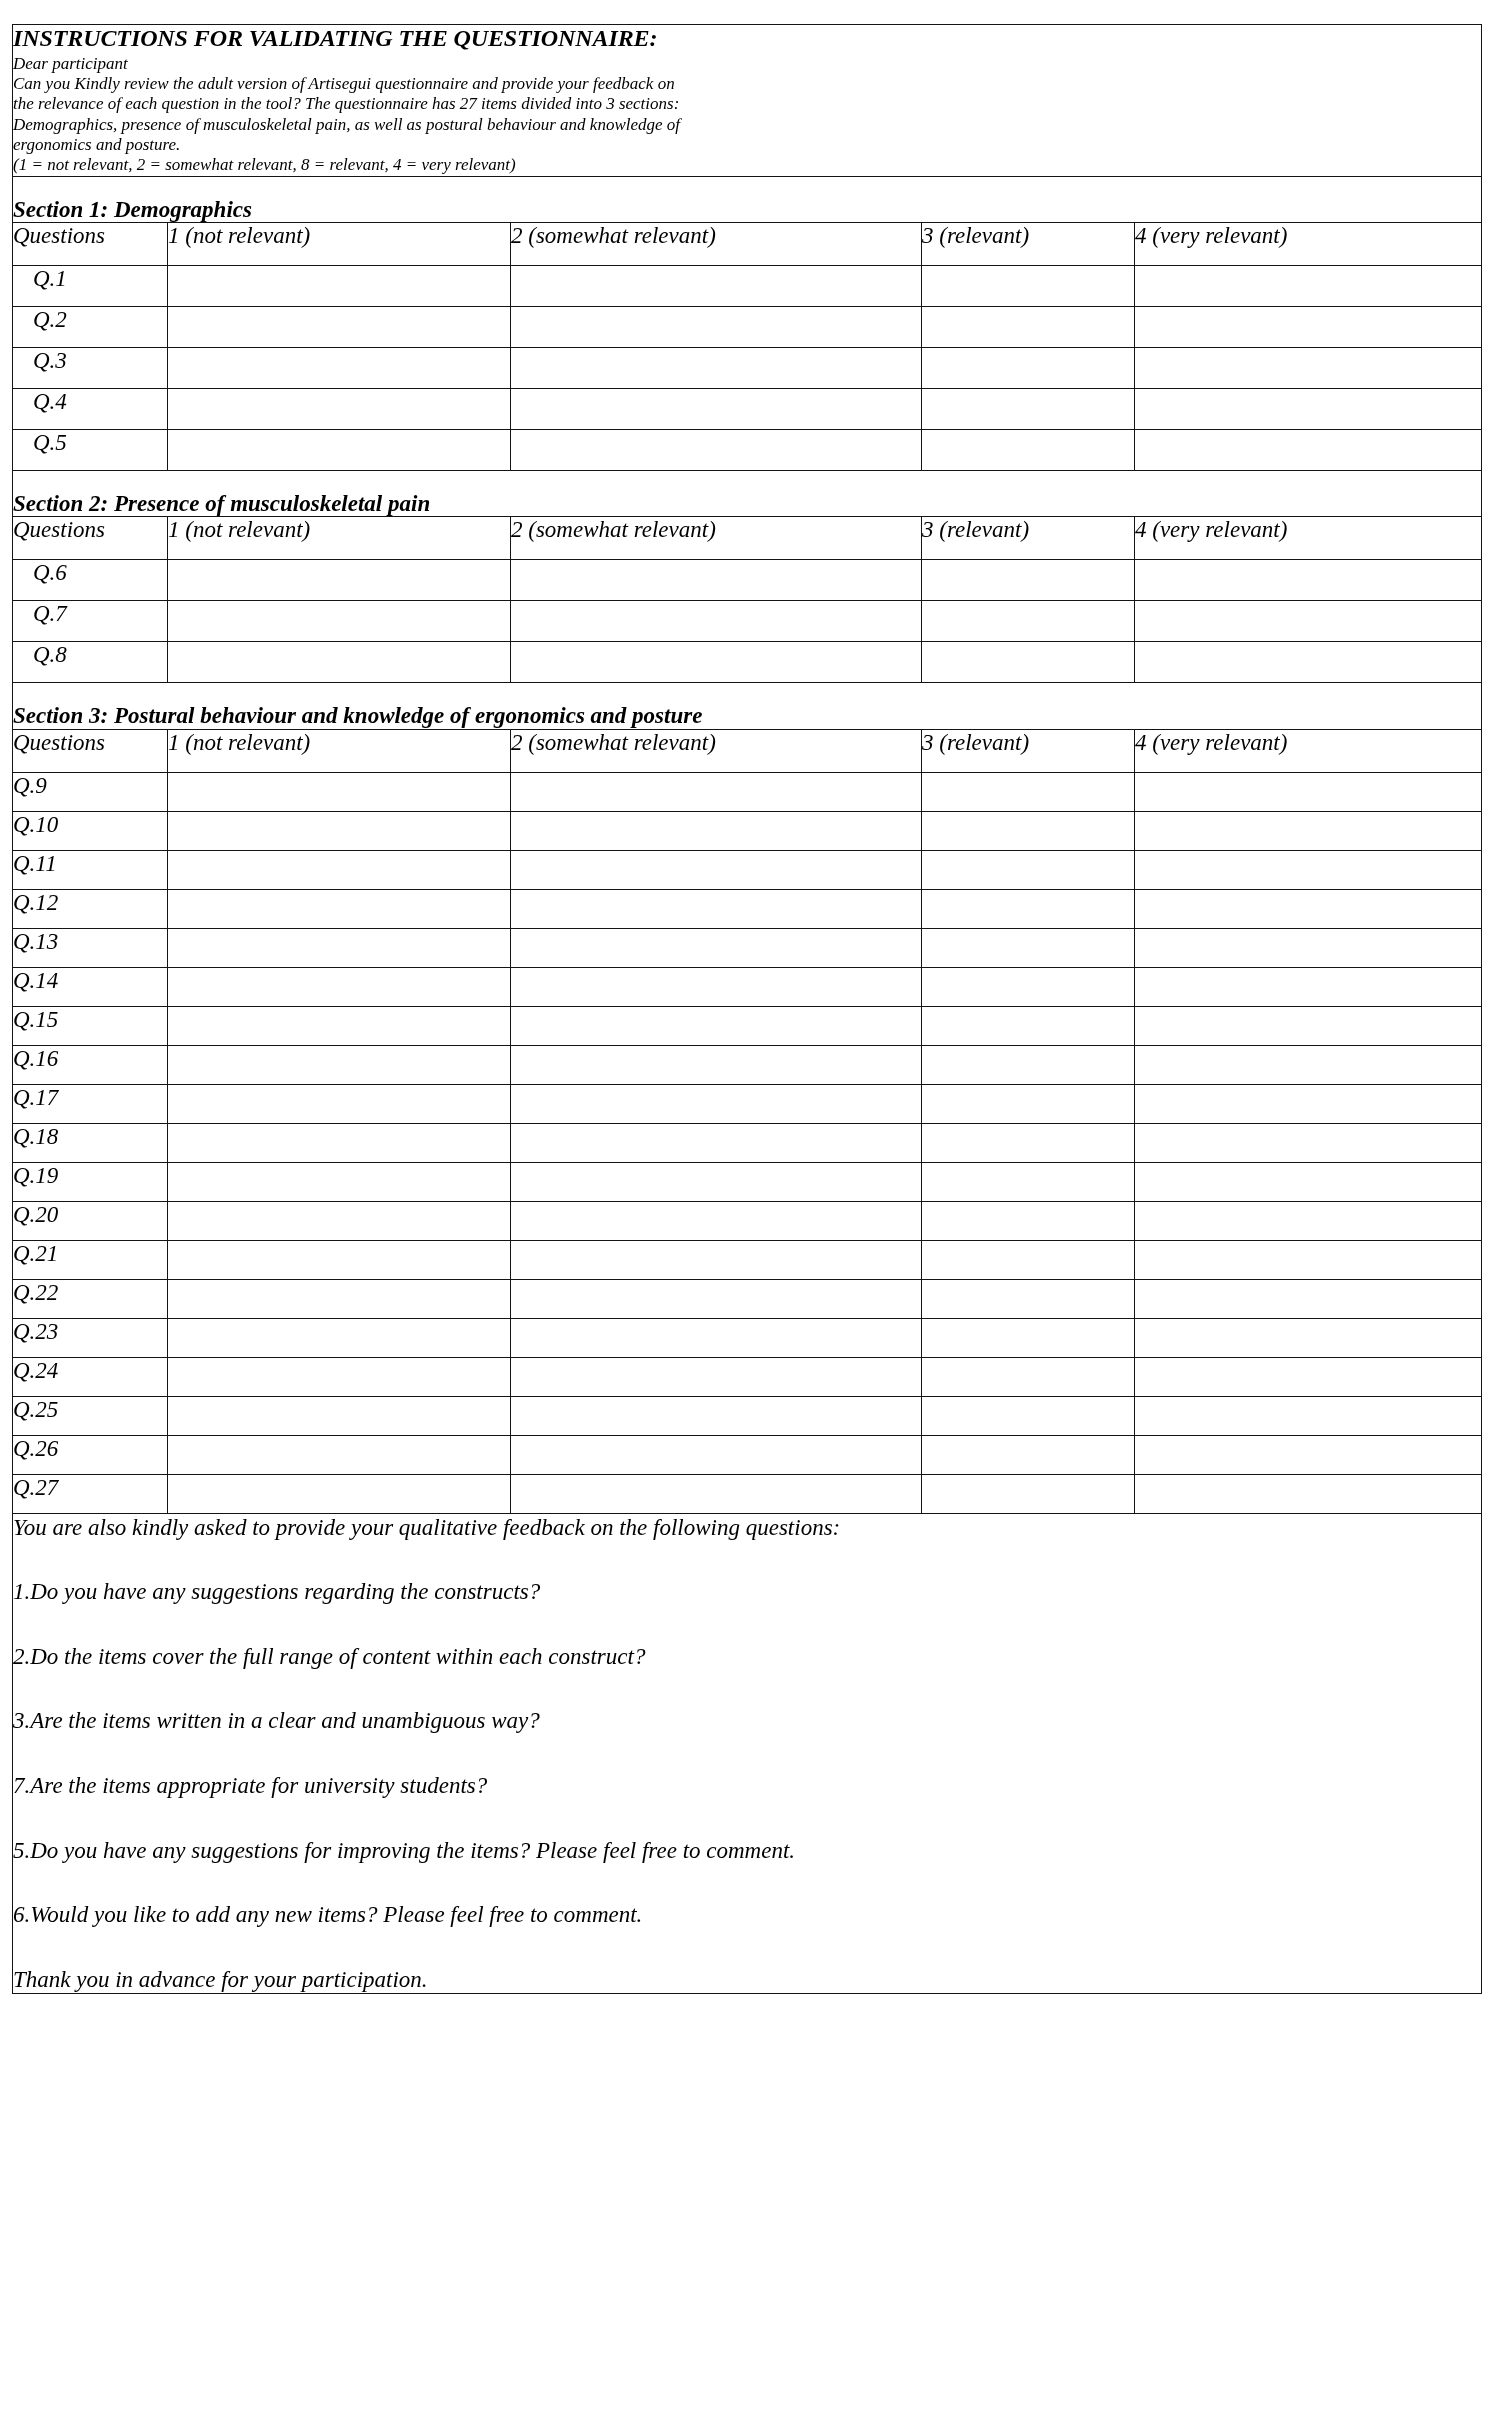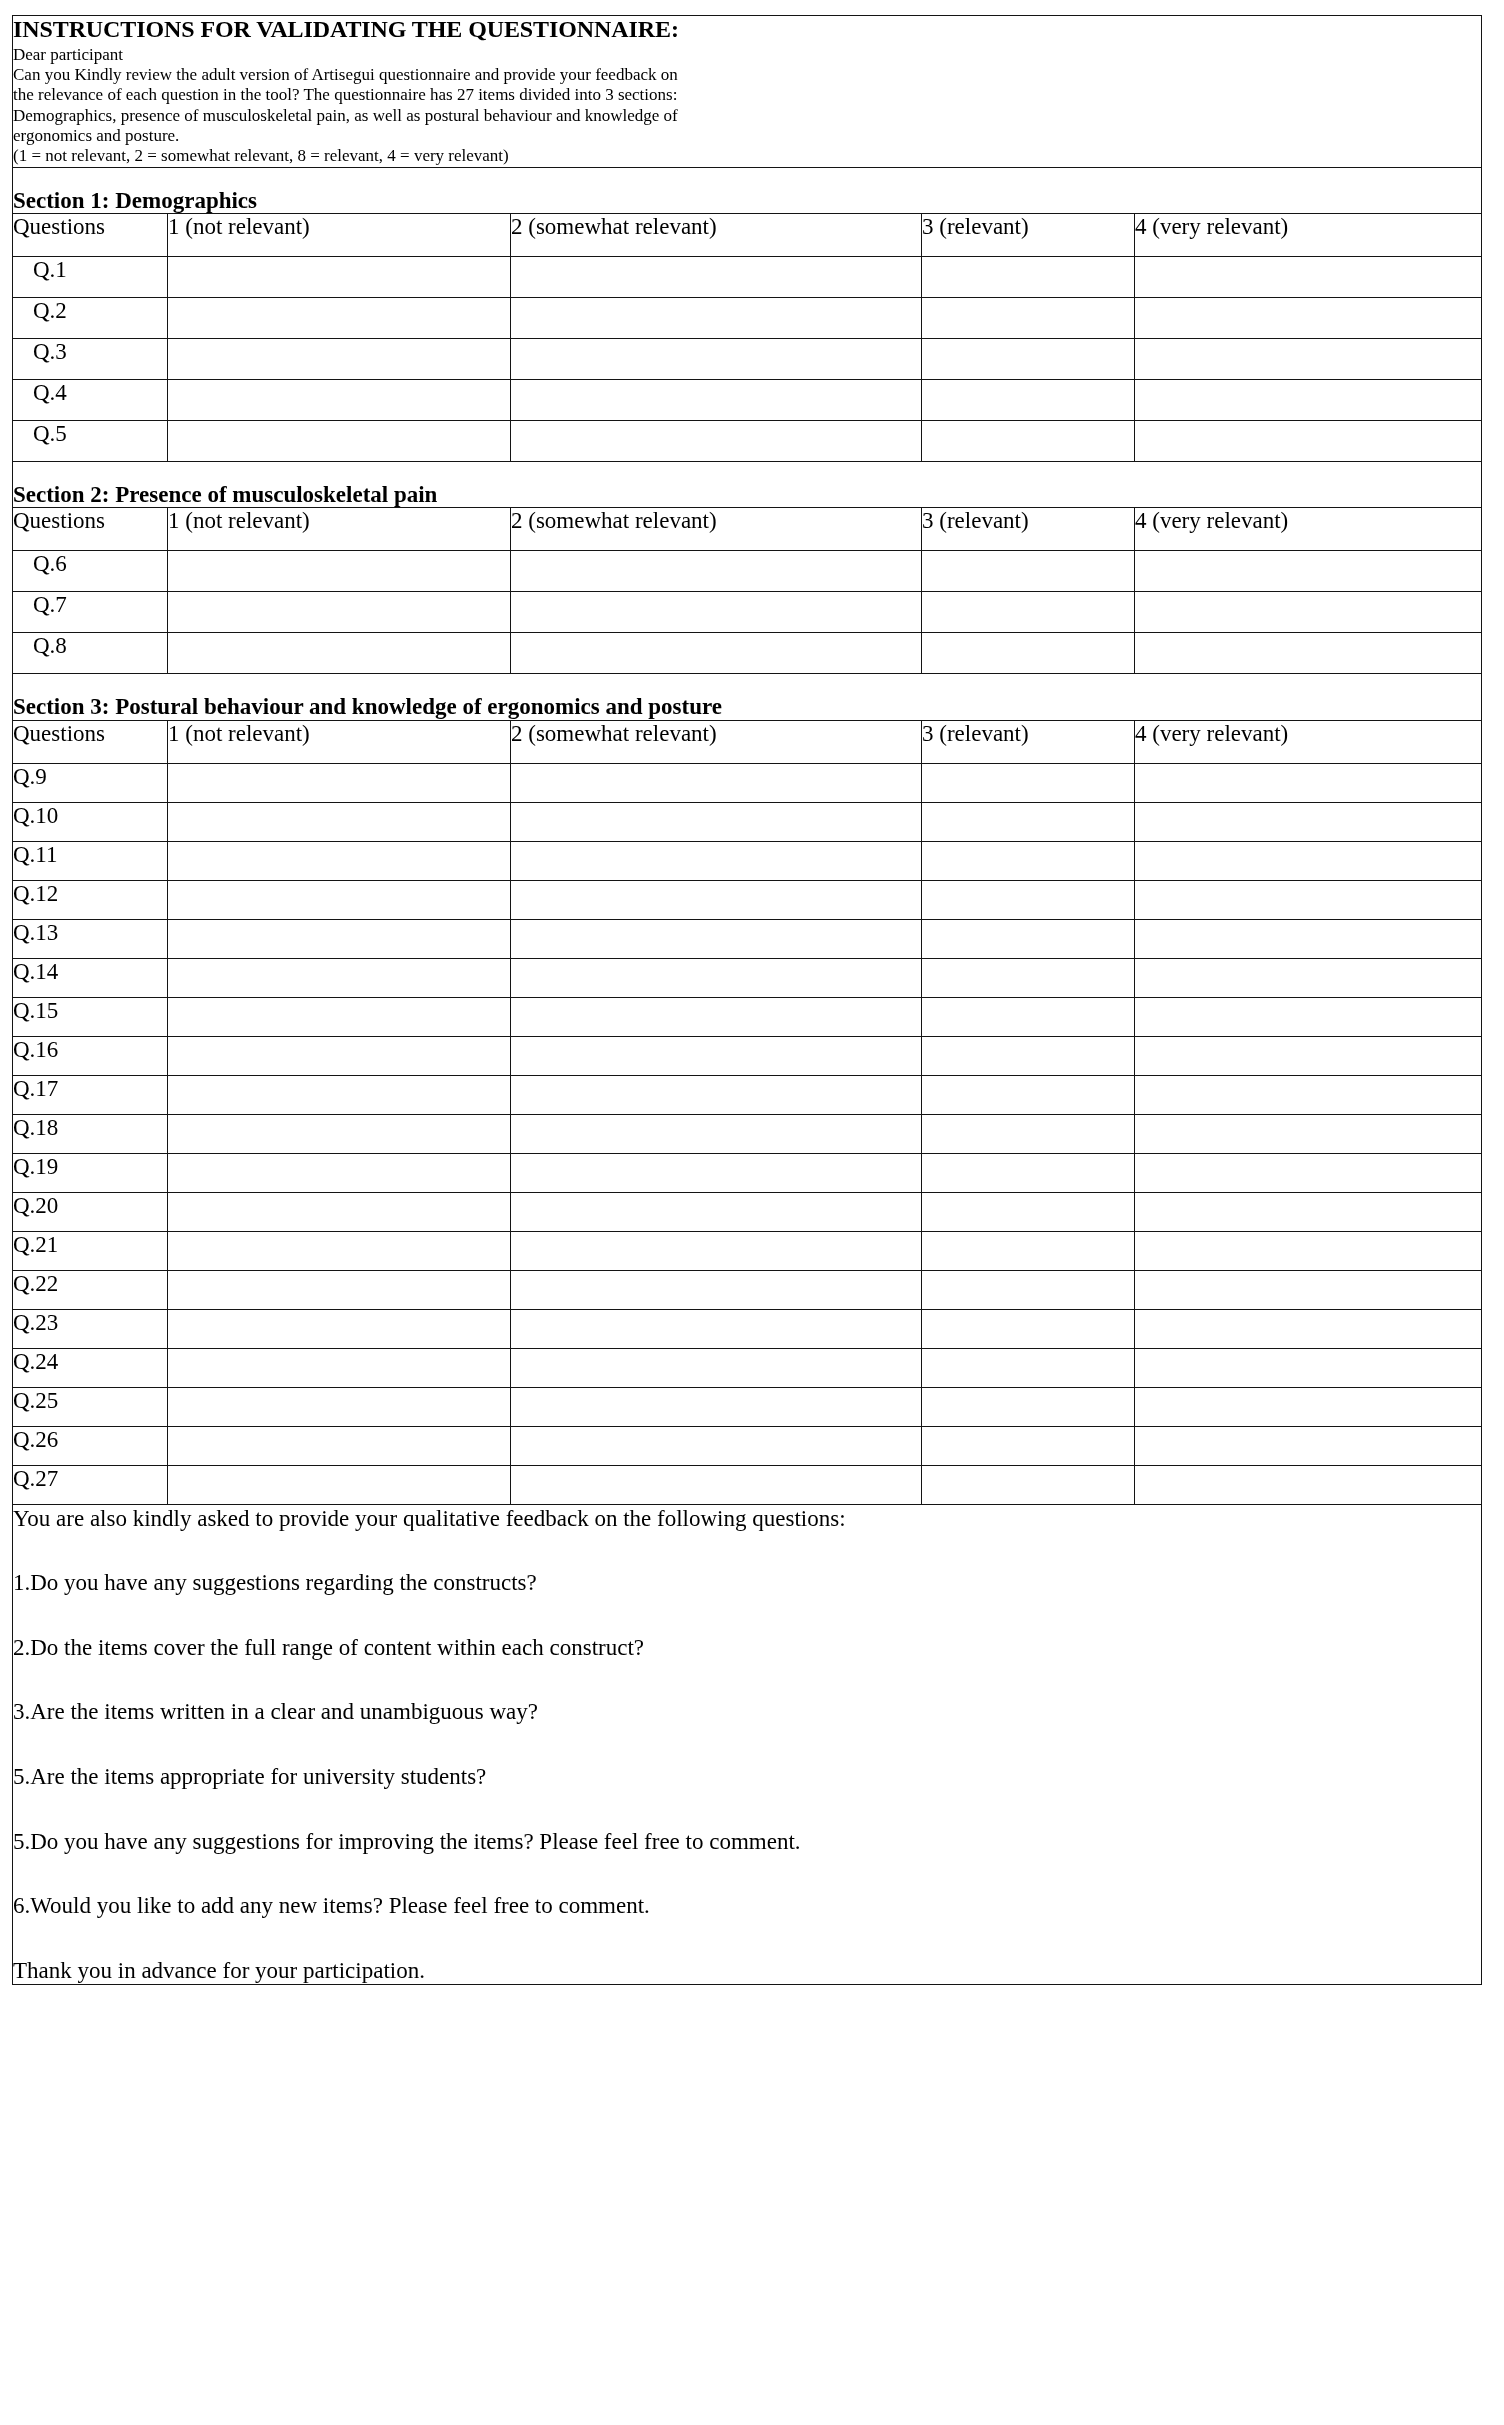"INSTRUCTIONS FOR VALIDATING THE" .doc-table { font-style: none -> italic; top: 15px -> 24px }
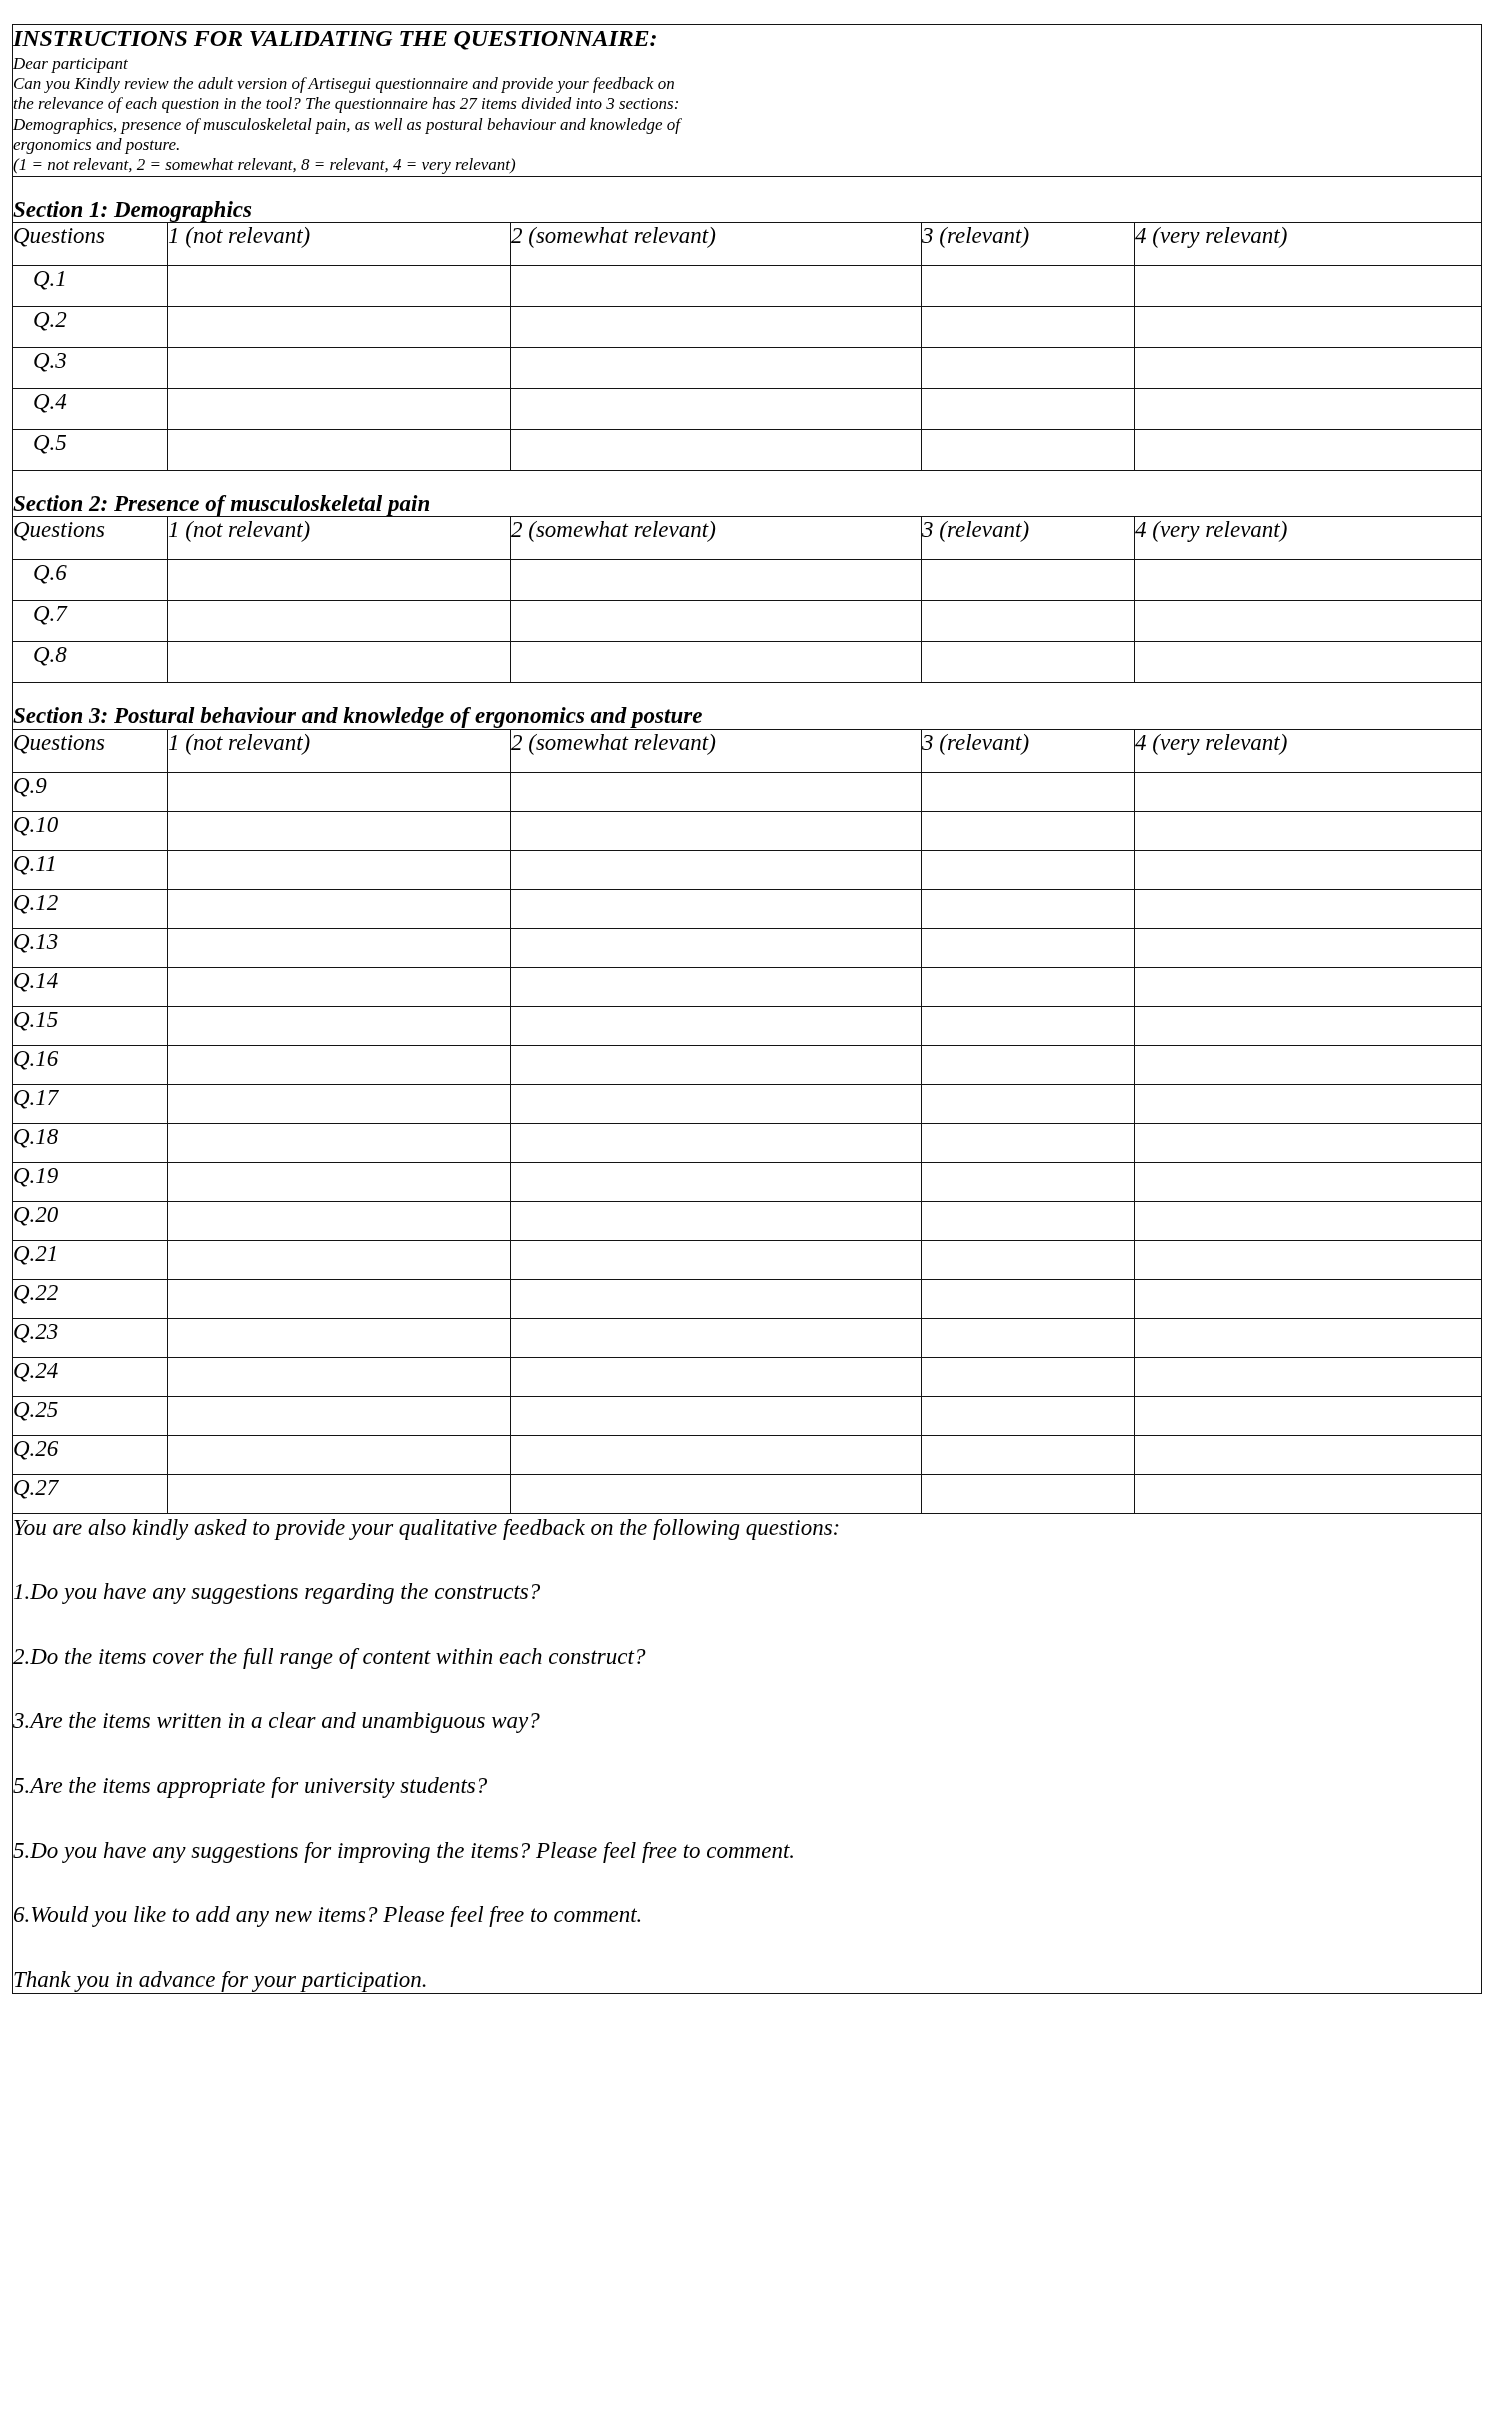"5.Are the items appropriate for" div.closing-item { text: 5.Are -> 7.Are }
